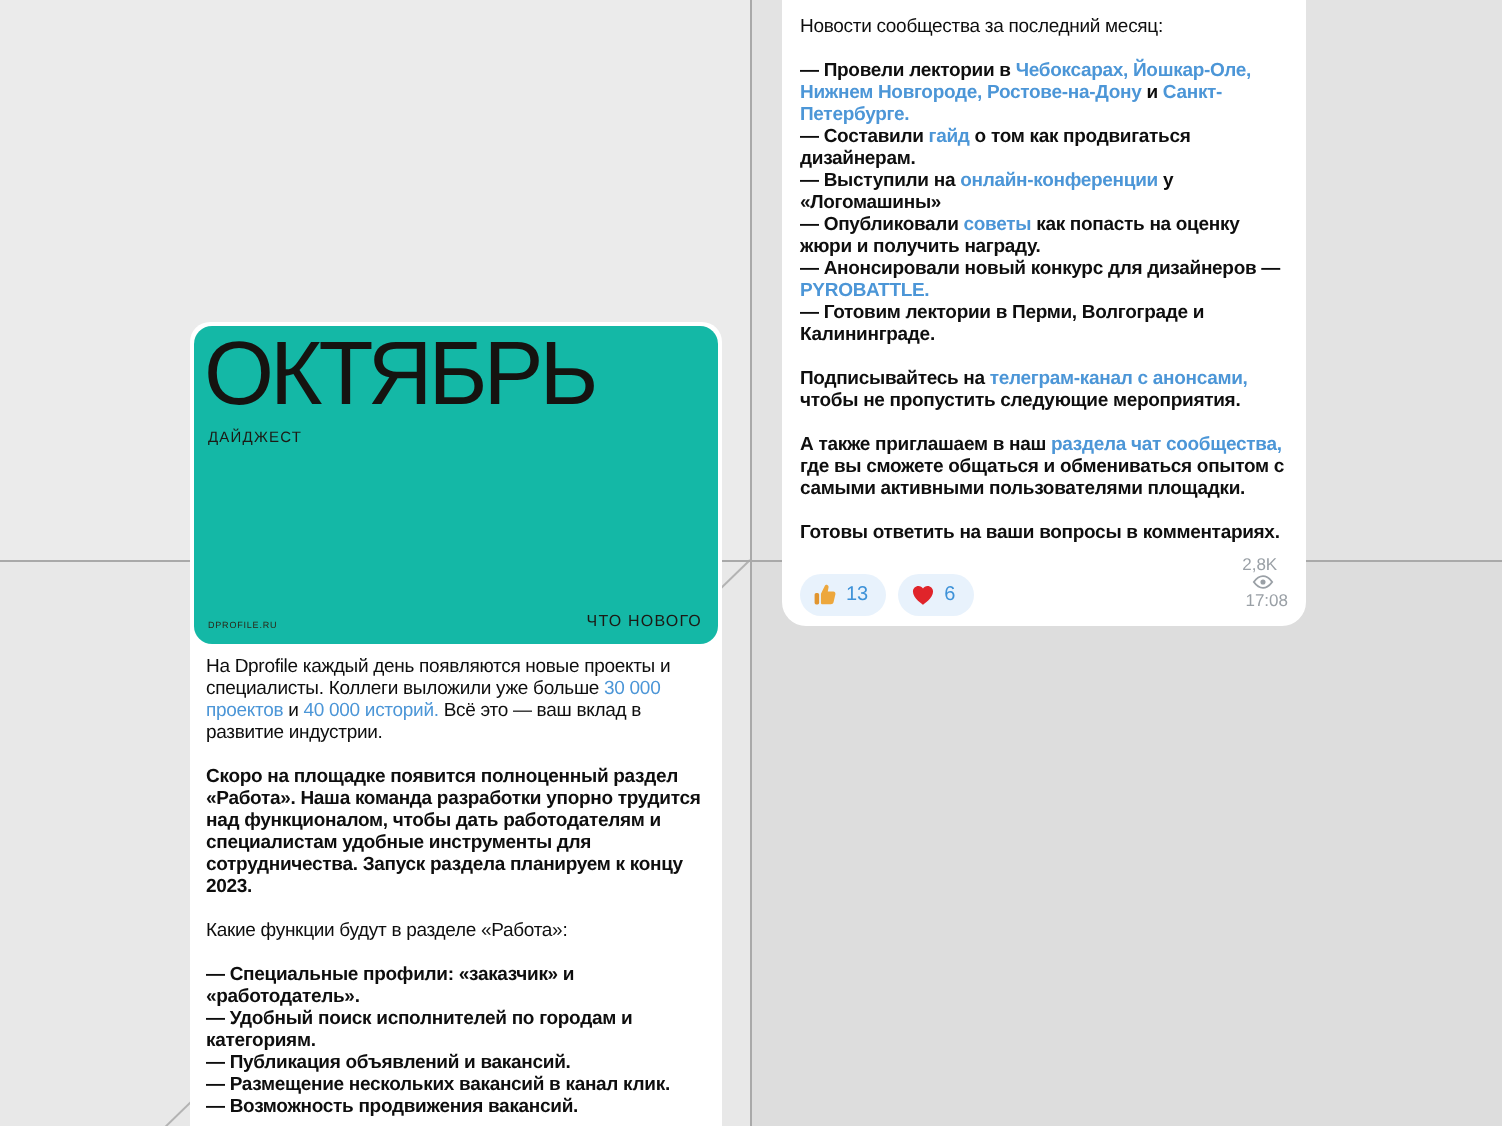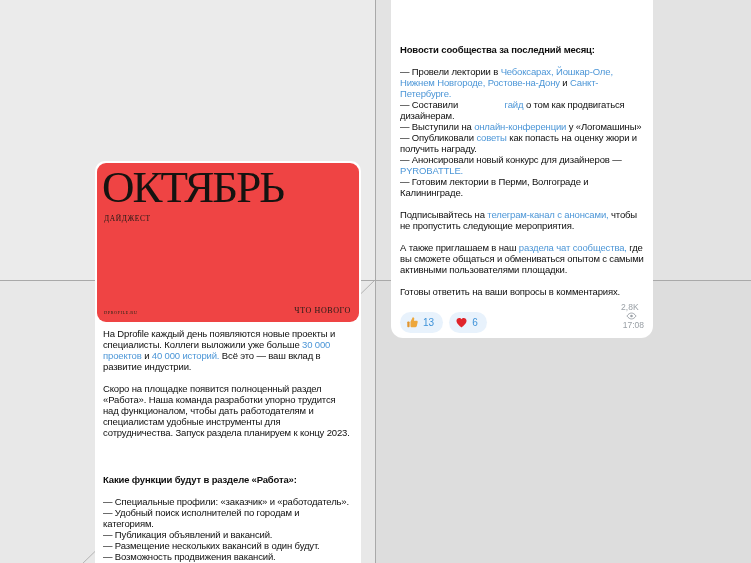"Новости сообщества за последний месяц:" .para.bold { font-weight: bold -> normal; margin-top: 36px -> none }
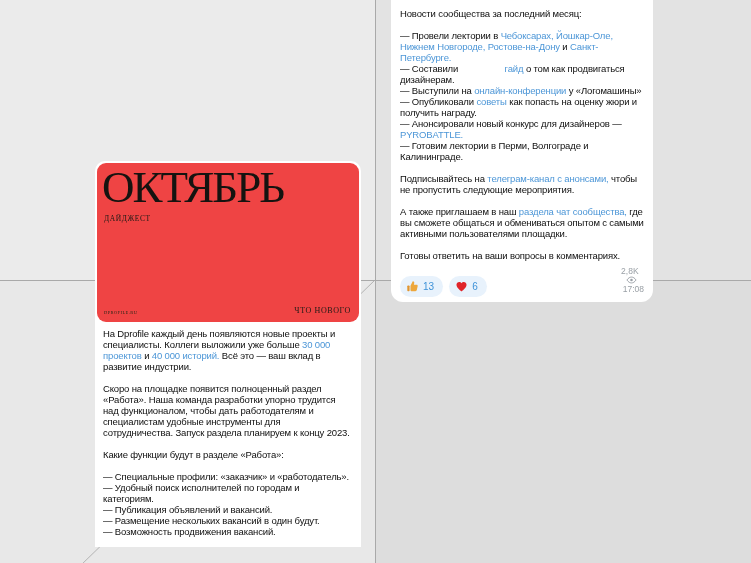"— Провели лектории в Чебоксарах," .para + .para { font-weight: none -> bold }
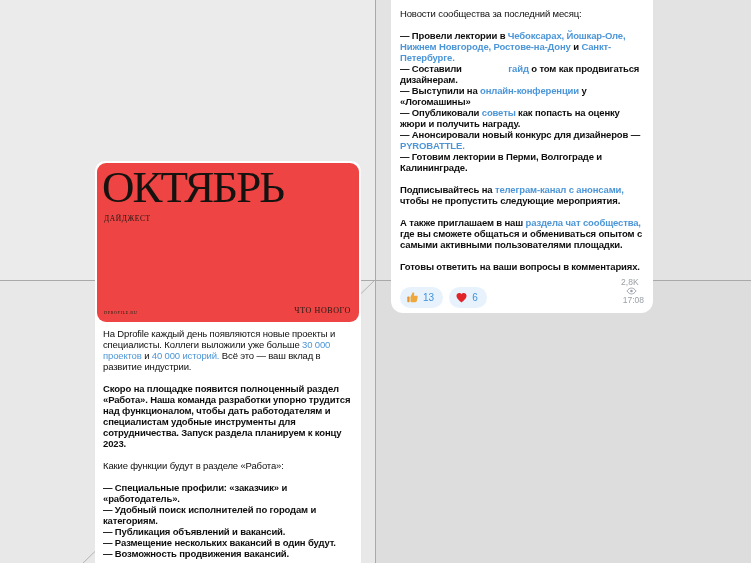"гайд" span.link { margin-left: 44px -> none }
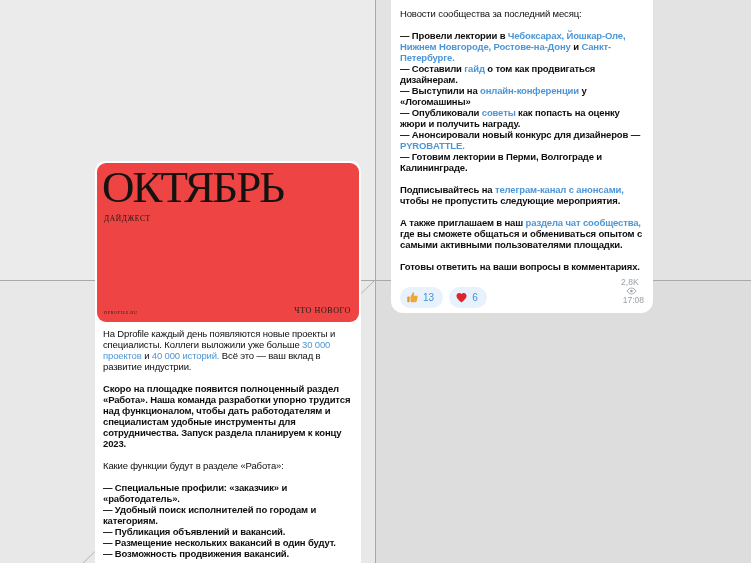"ОКТЯБРЬ" div.cover { background: #ef4444 -> #14b8a6; font-family: Liberation Serif, serif -> none }
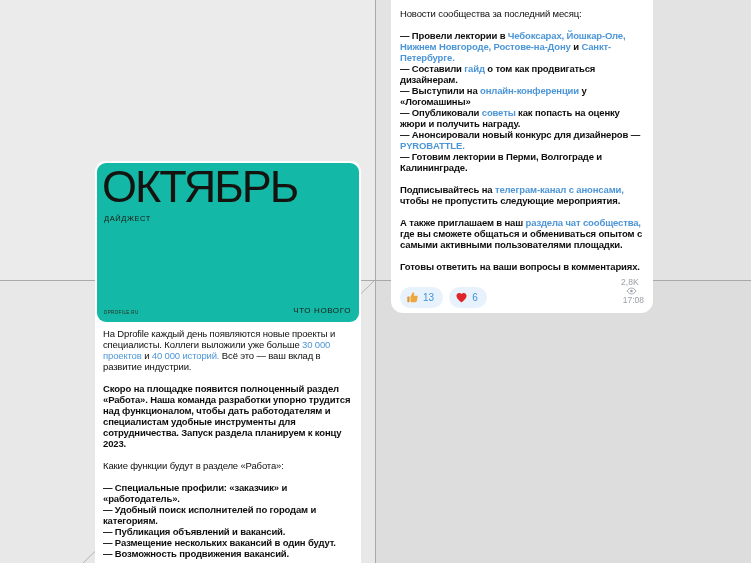"— Размещение нескольких вакансий в" span { text: один будут -> канал клик }
